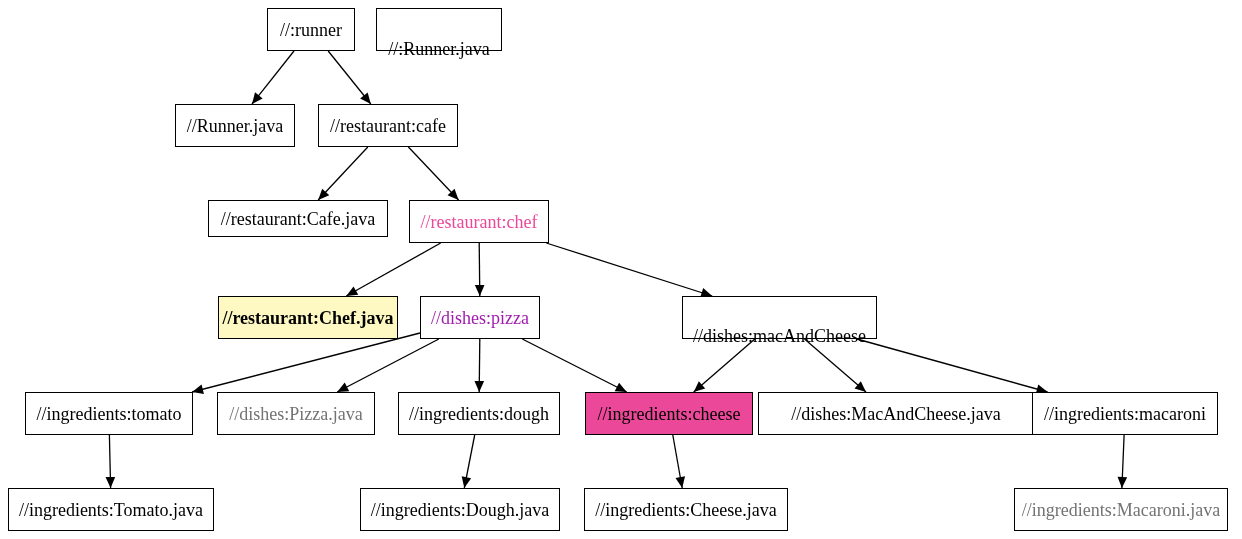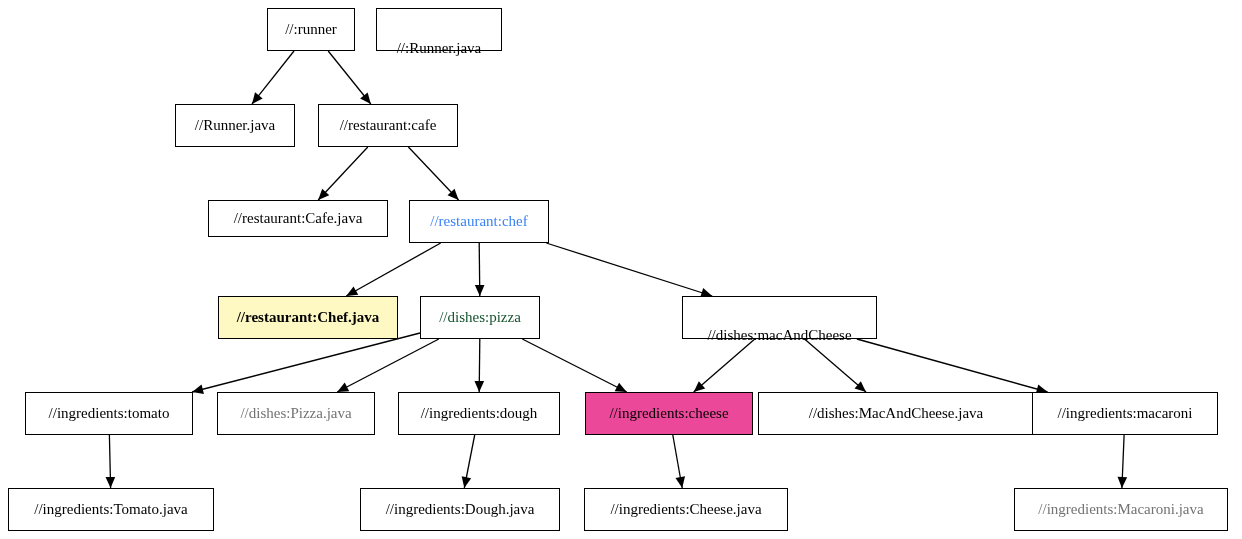"//:runner" .node-label { font-size: 15px -> 18px }
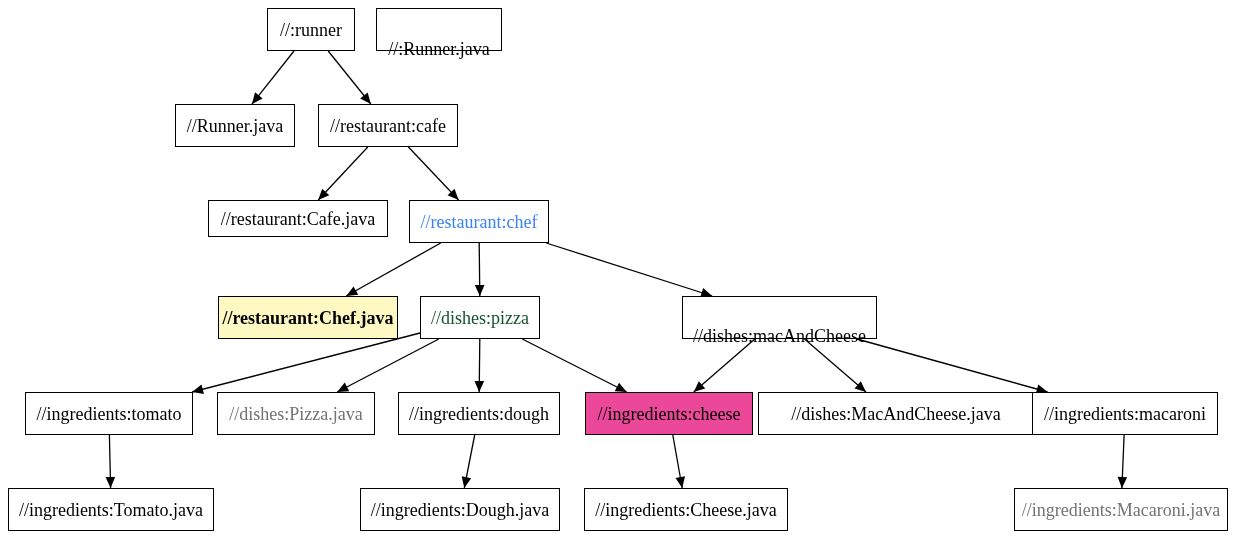"//restaurant:chef" span.node-label { color: #3b82f6 -> #ec4899 }
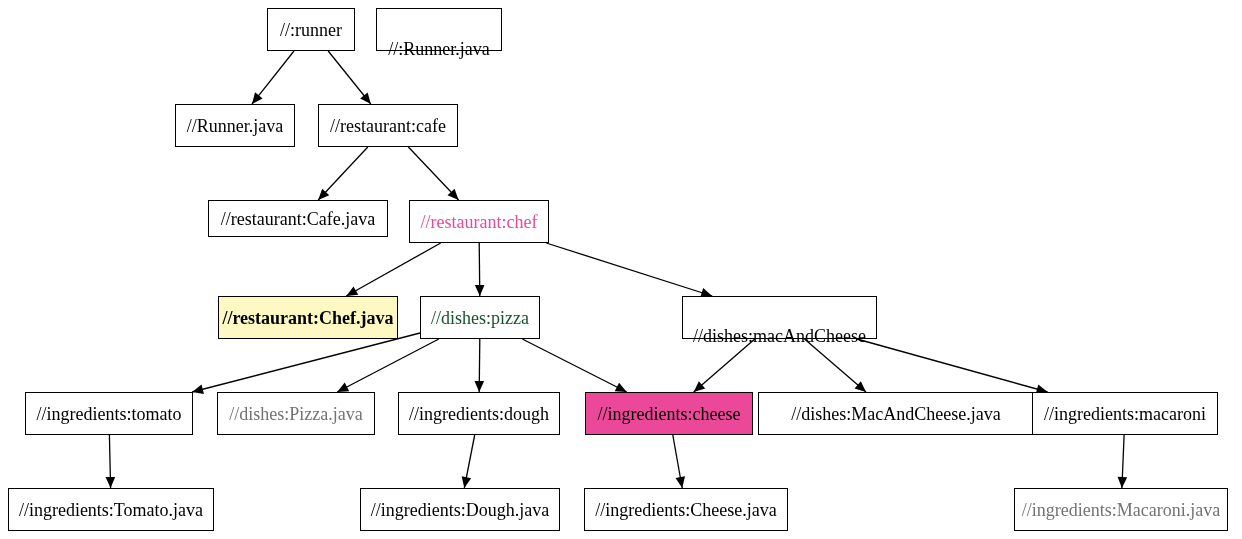"//dishes:pizza" span.node-label { color: #14532d -> #a21caf }
